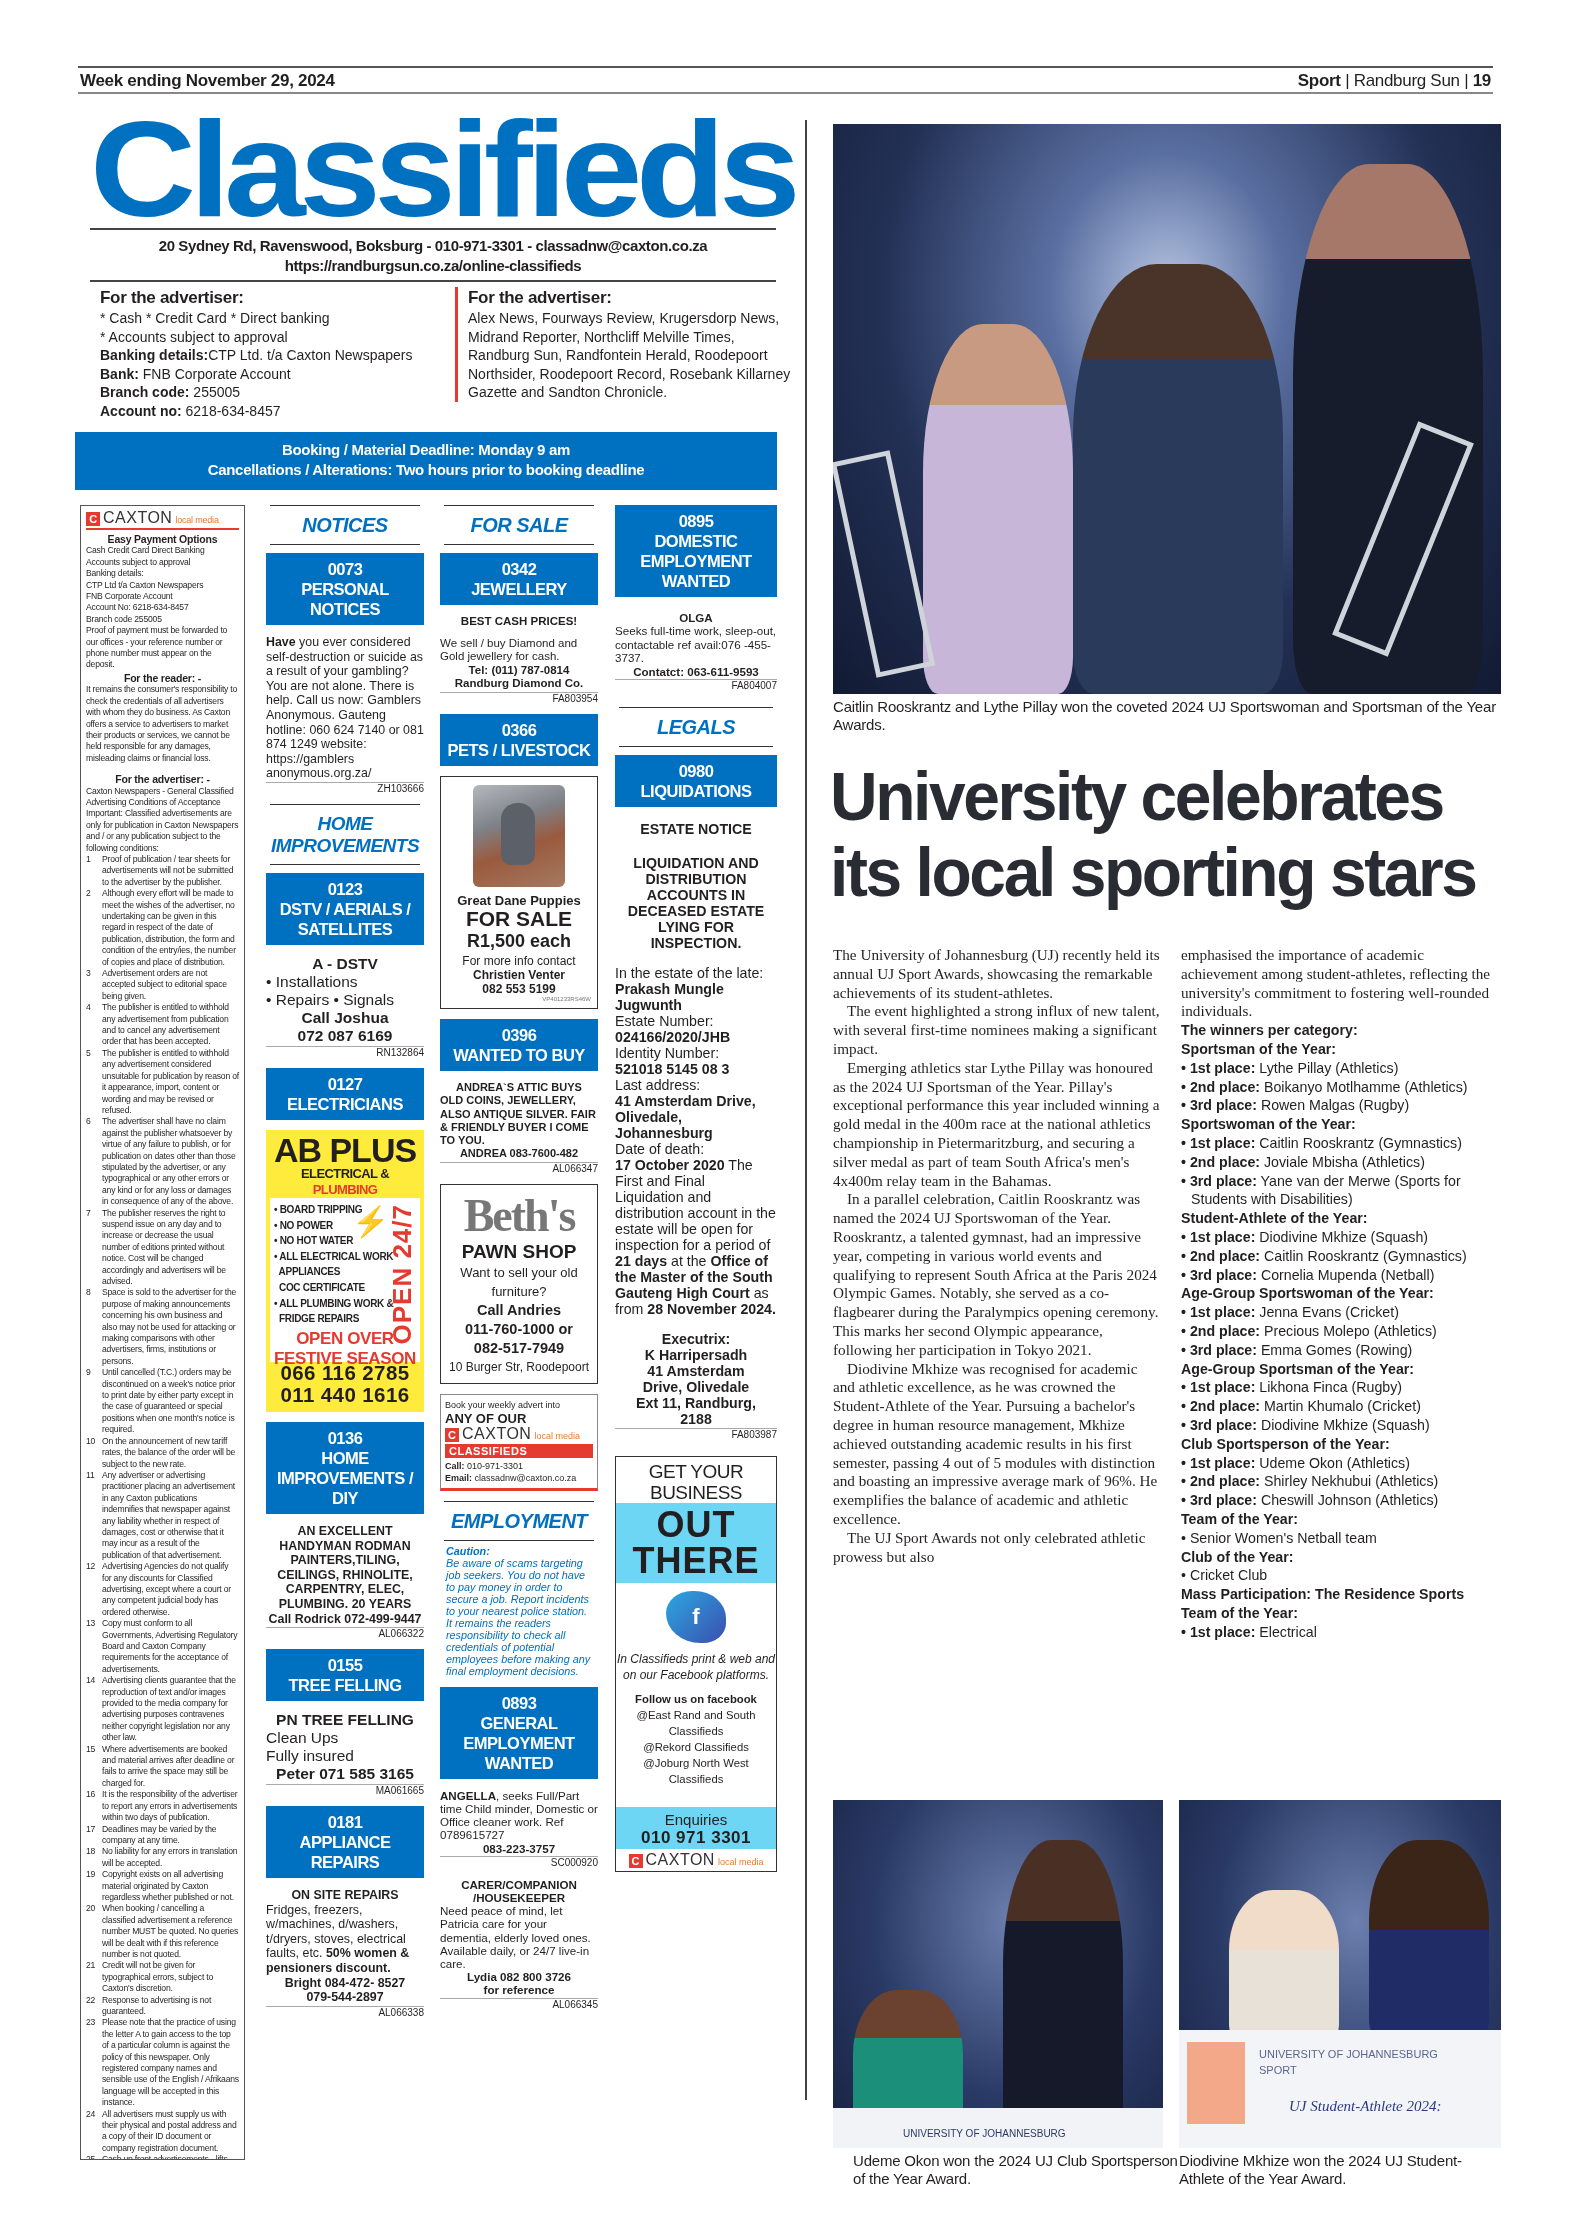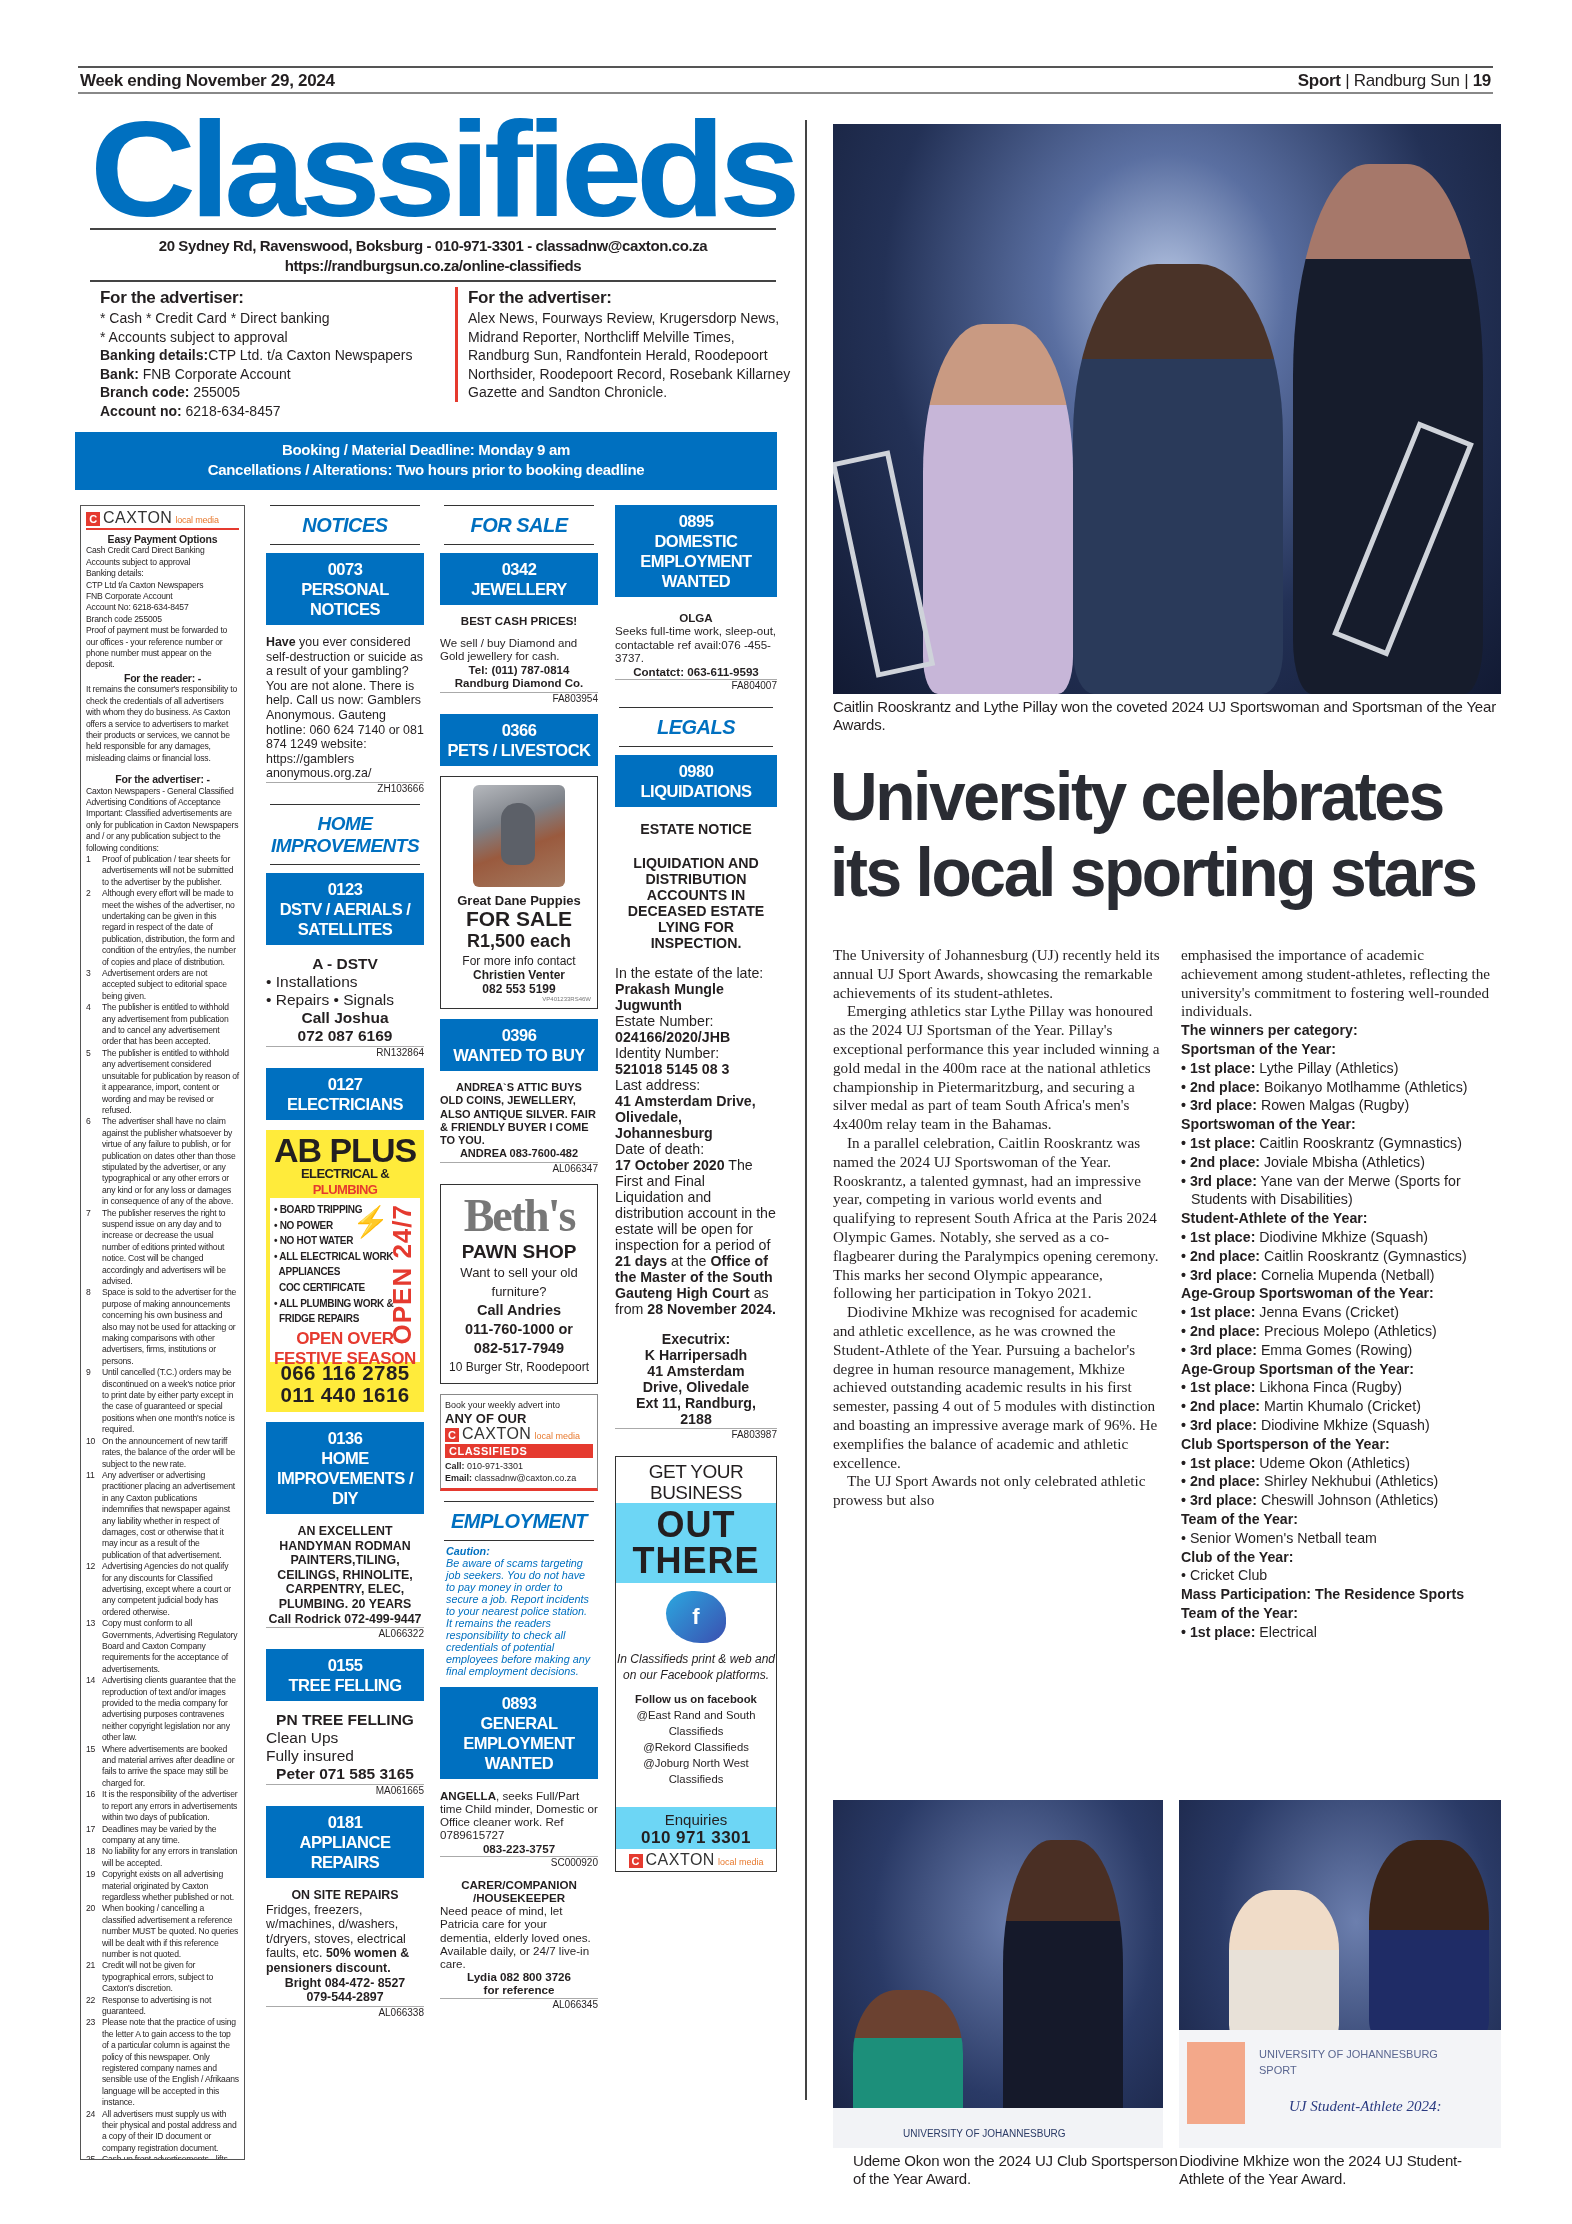"The event highlighted a strong" p { html: none -> <p>The event highlighted a strong influx of new talent, with several first-time nominees making a significant impact.</p> }
